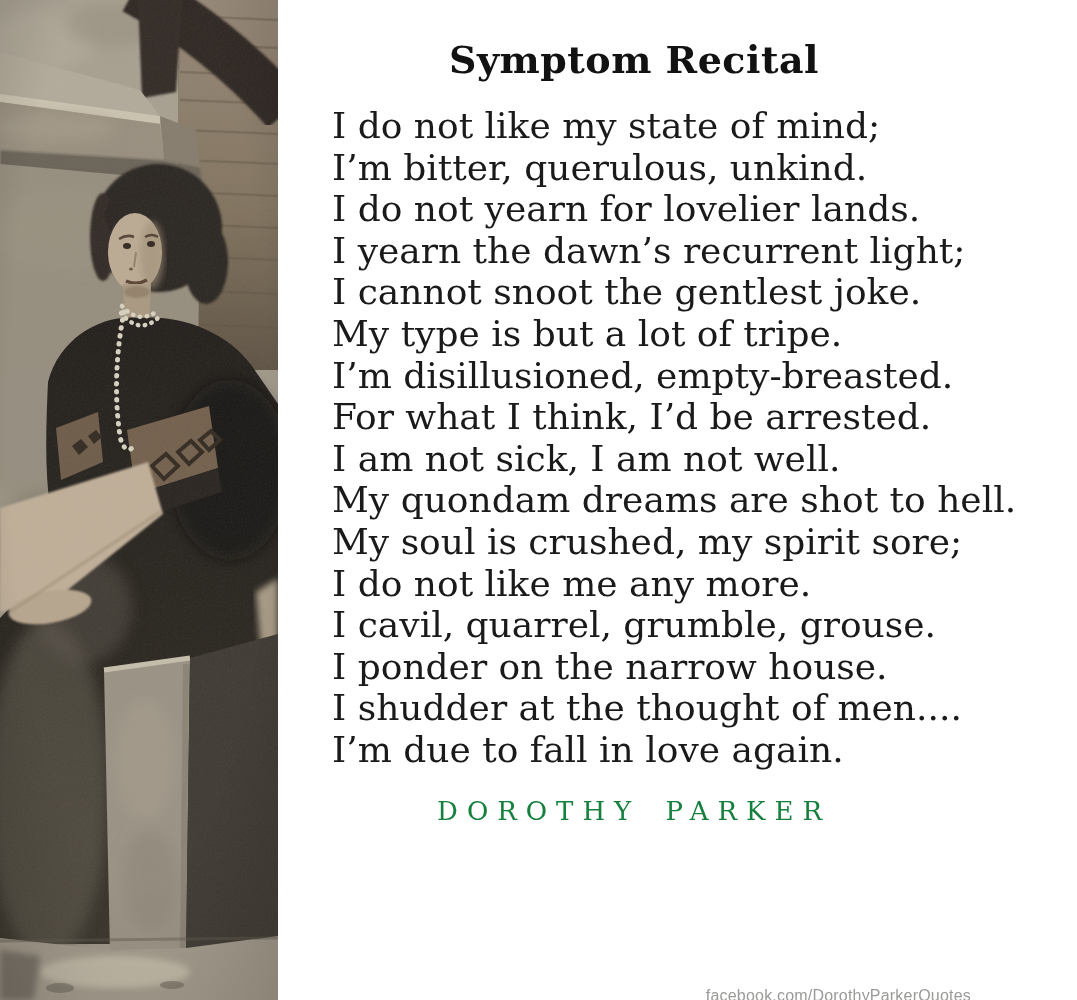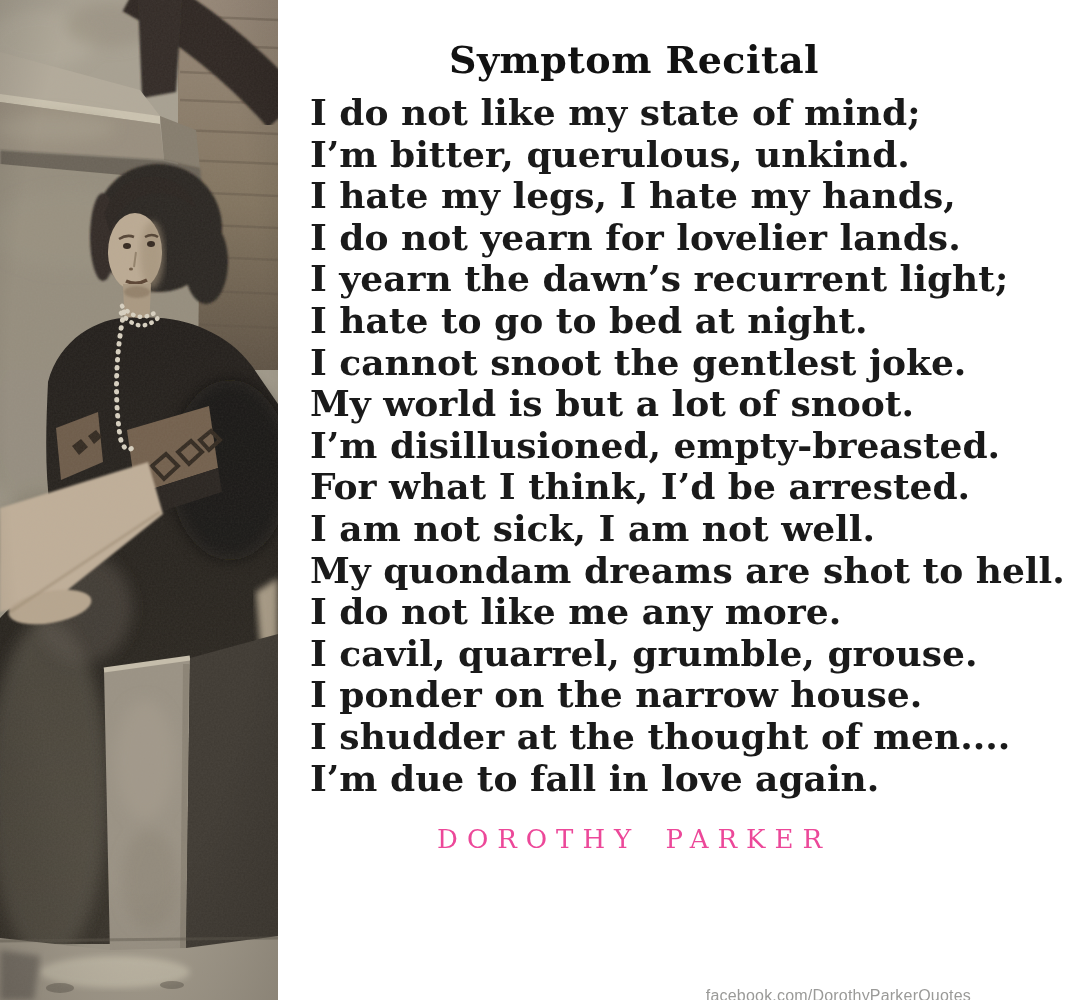"I do not like my" .poem-body { font-weight: bold -> none; margin-top: 12px -> 25px; padding-left: 32px -> 54px }
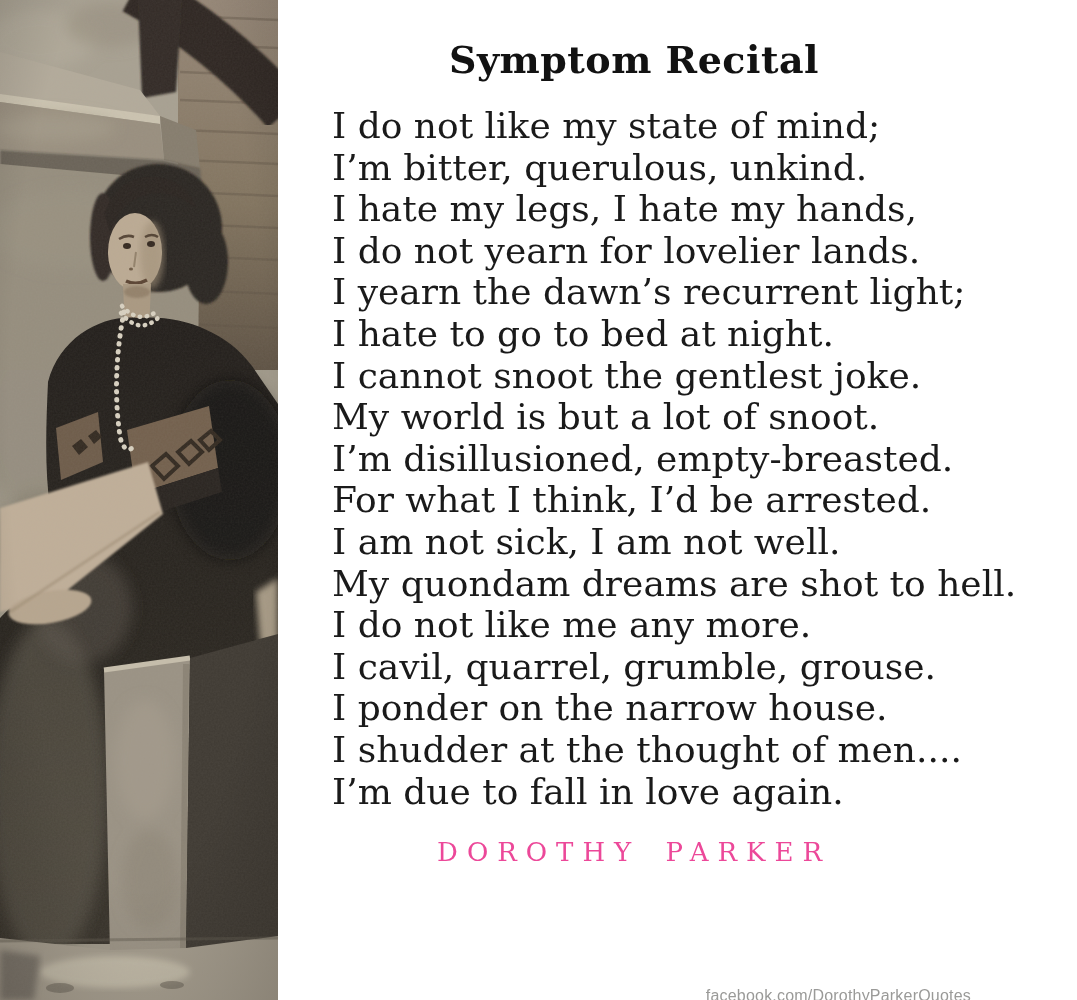"I hate my legs, I" div.poem-line { html: <div>I hate my legs, I hate my hands,</div> -> none }
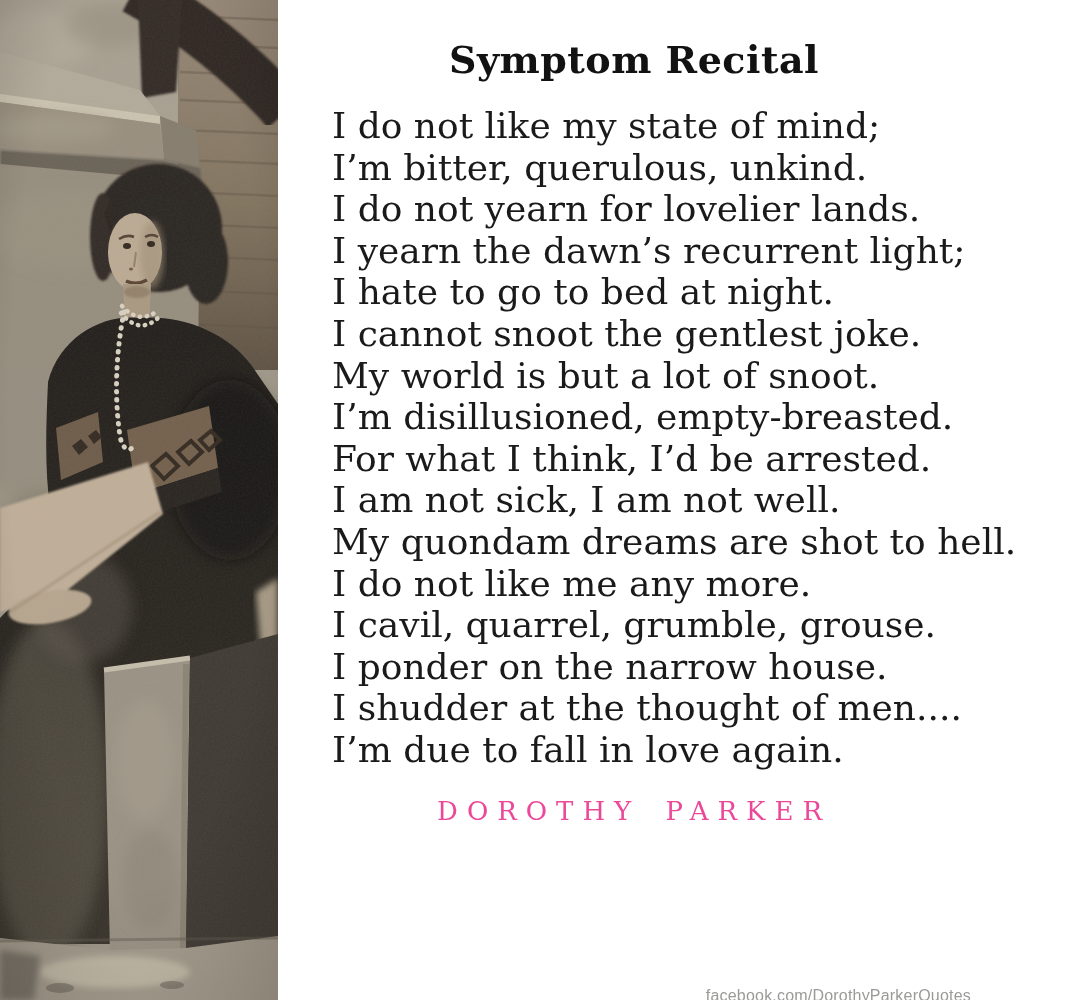"I hate to go to" div.poem-line { html: <div>I hate to go to bed at night.</div> -> none }
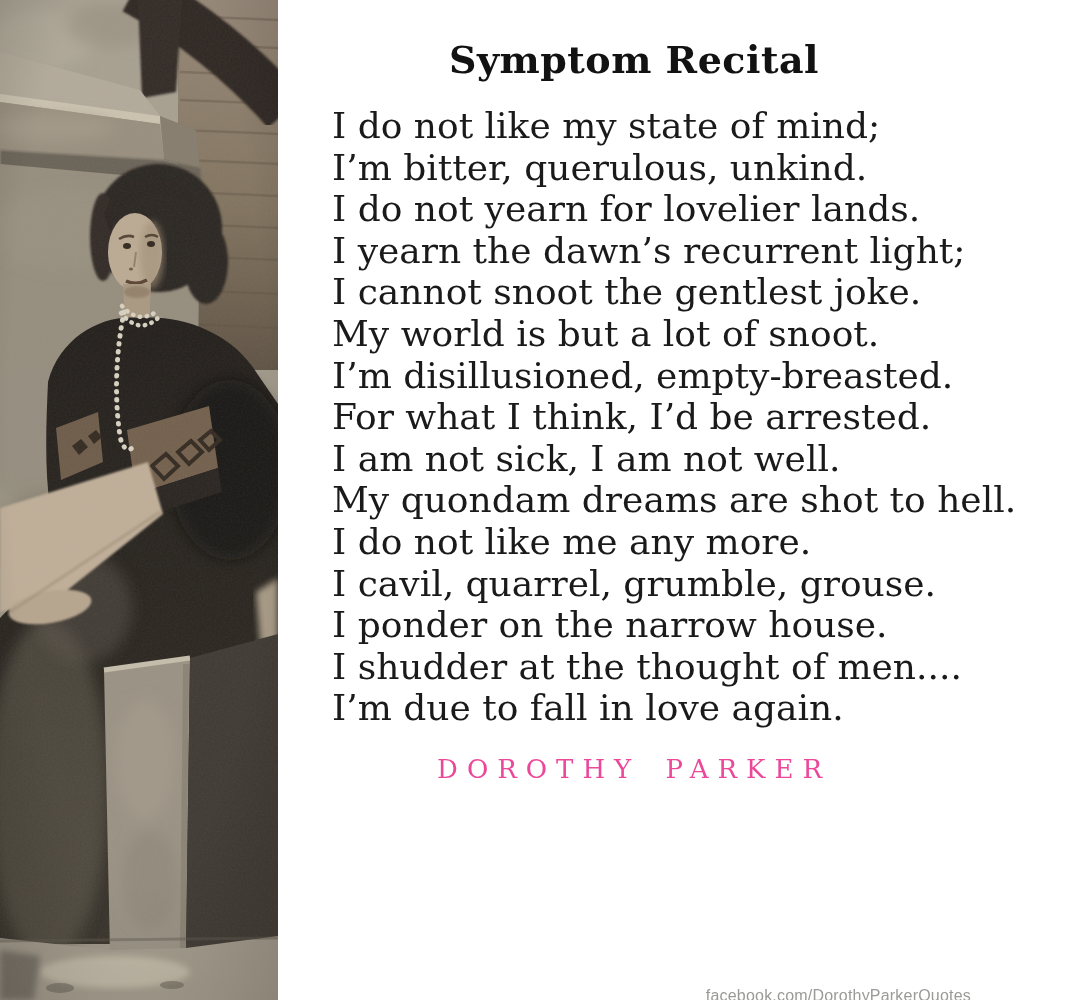"My world is but a" div.poem-line { text: world is but a lot of snoot -> type is but a lot of tripe }
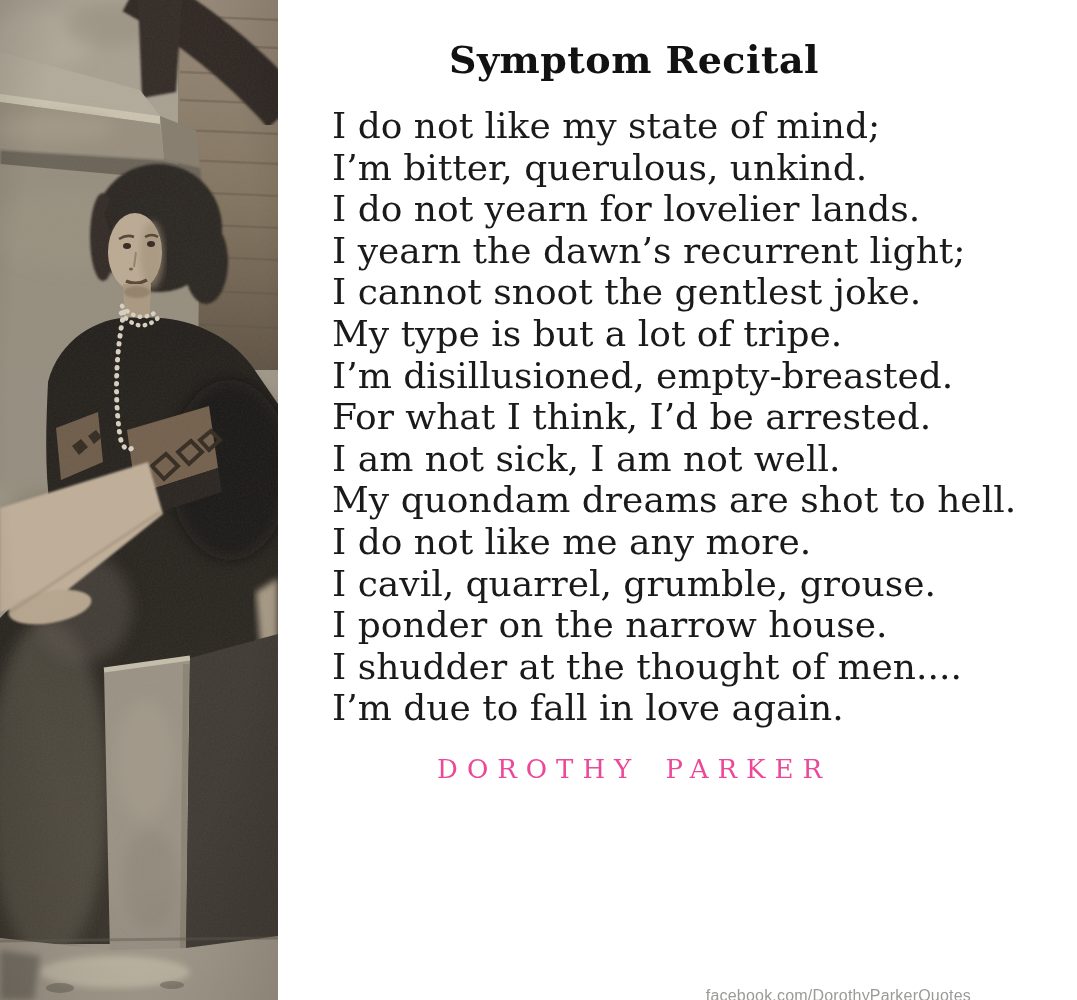"My soul is crushed, my" div.poem-line { html: none -> <div>My soul is crushed, my spirit sore;</div> }
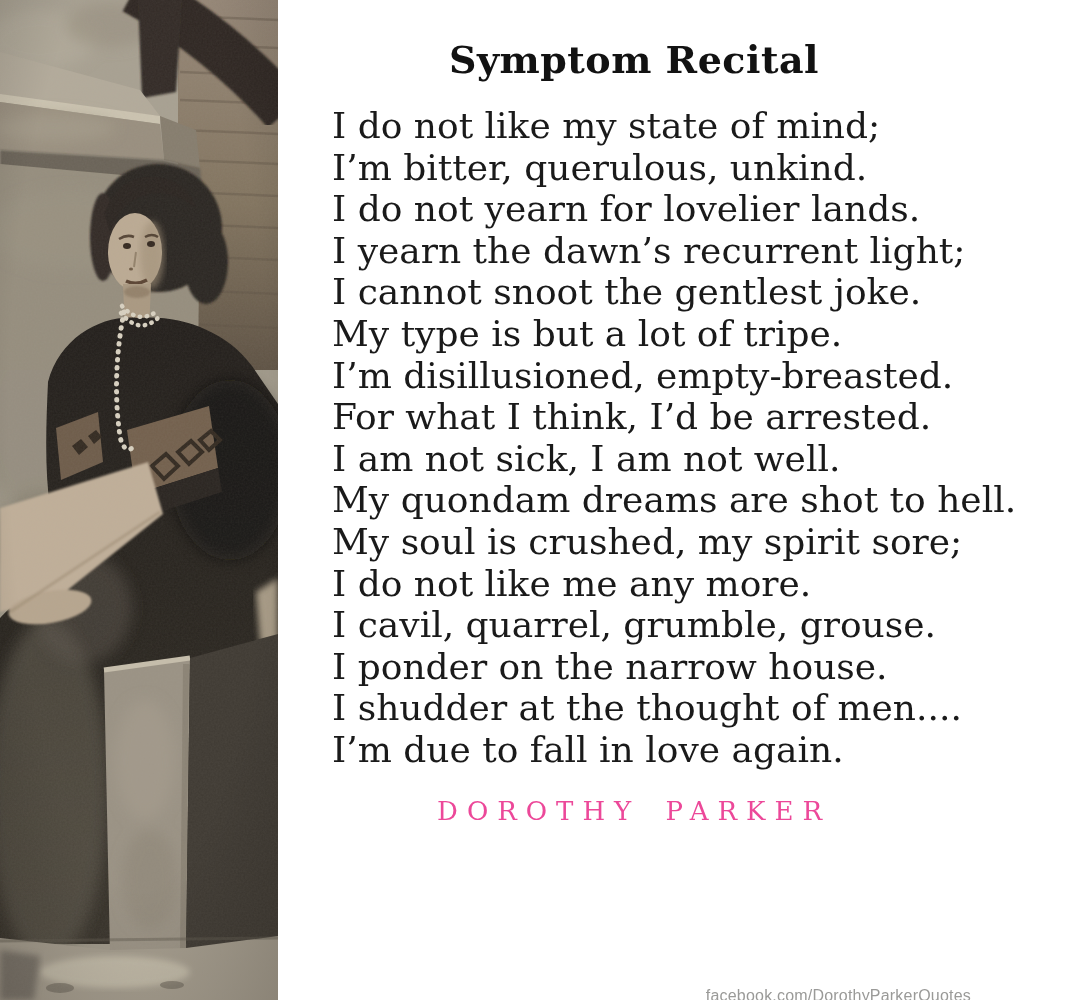"DOROTHY PARKER" div.author-credit { color: #ec4899 -> #15803d }
